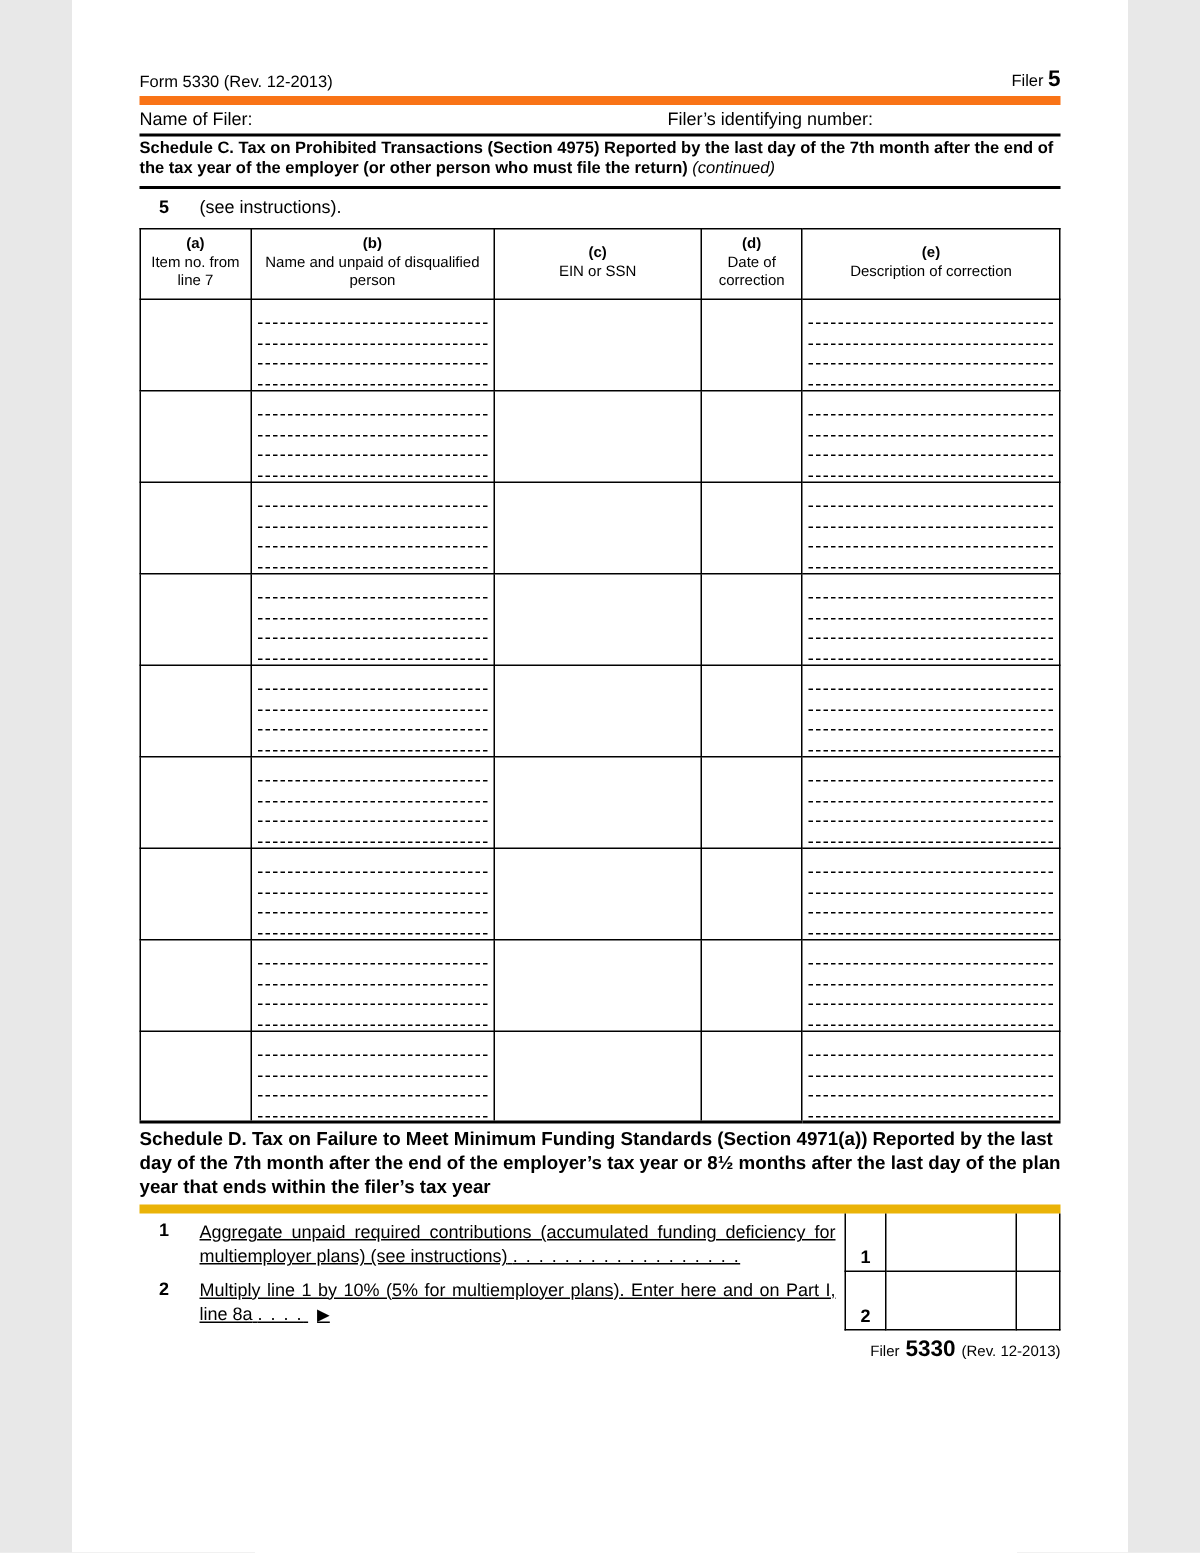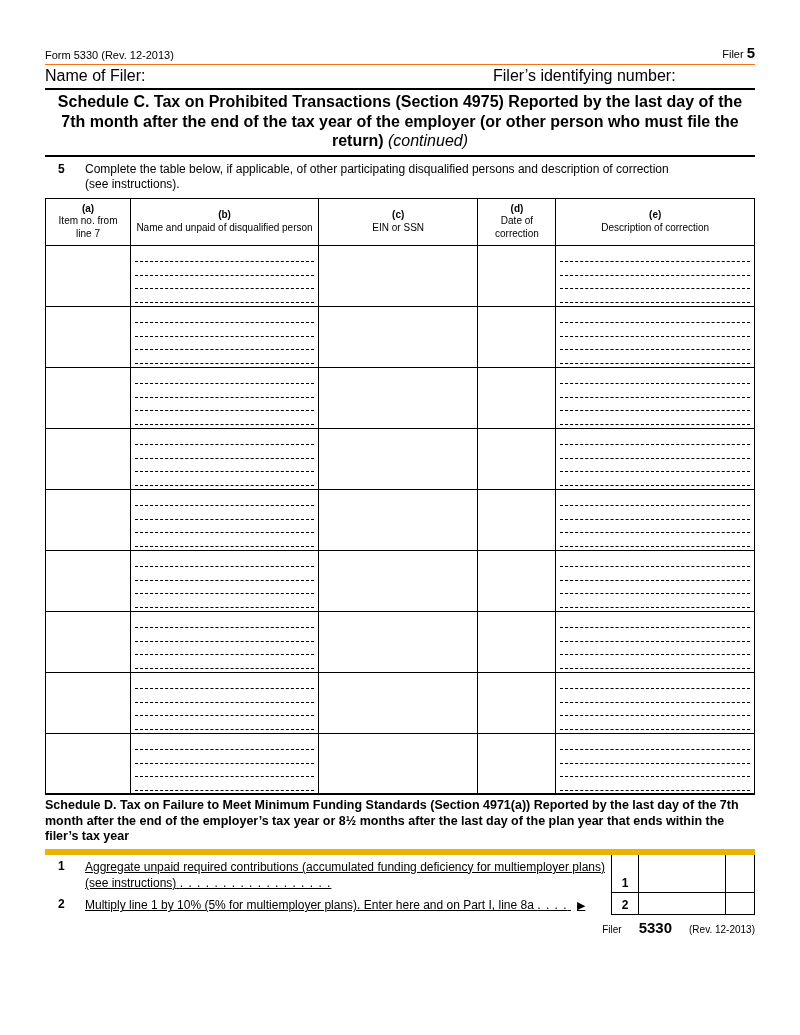"Form 5330 (Rev. 12-2013)" .page { width: 800px -> 704px }
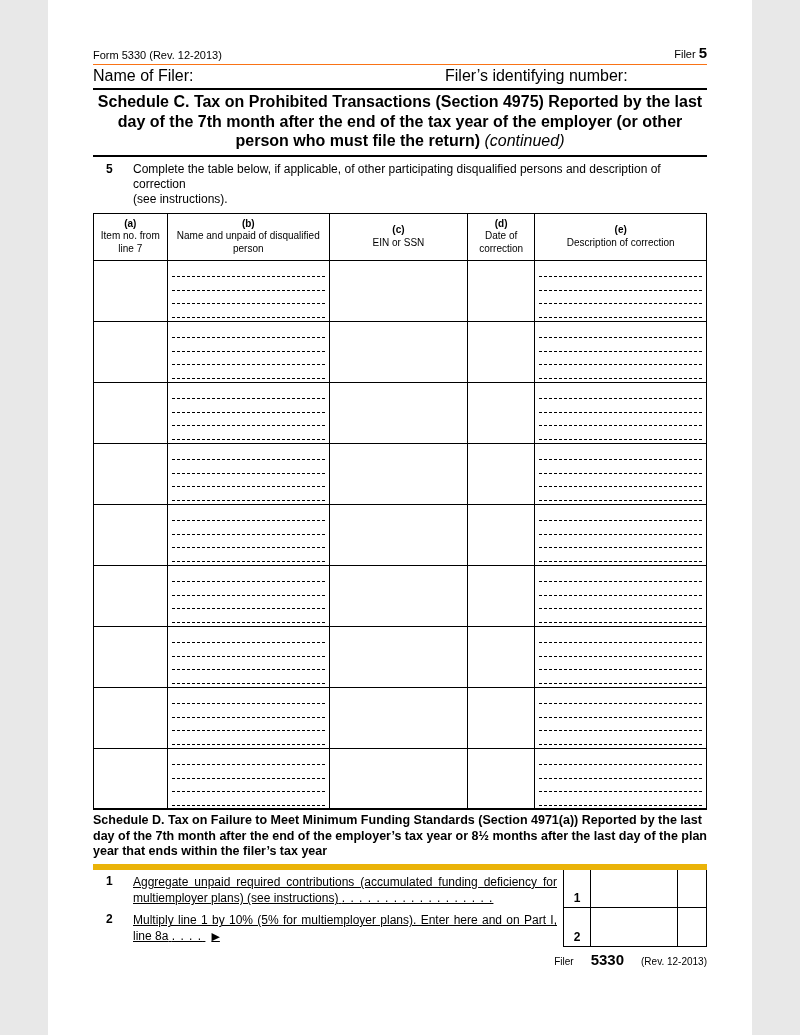"Name of Filer:" .filer-row { border-top: 1px solid #f97316 -> 6px solid #f97316; font-size: 16px -> 12px }
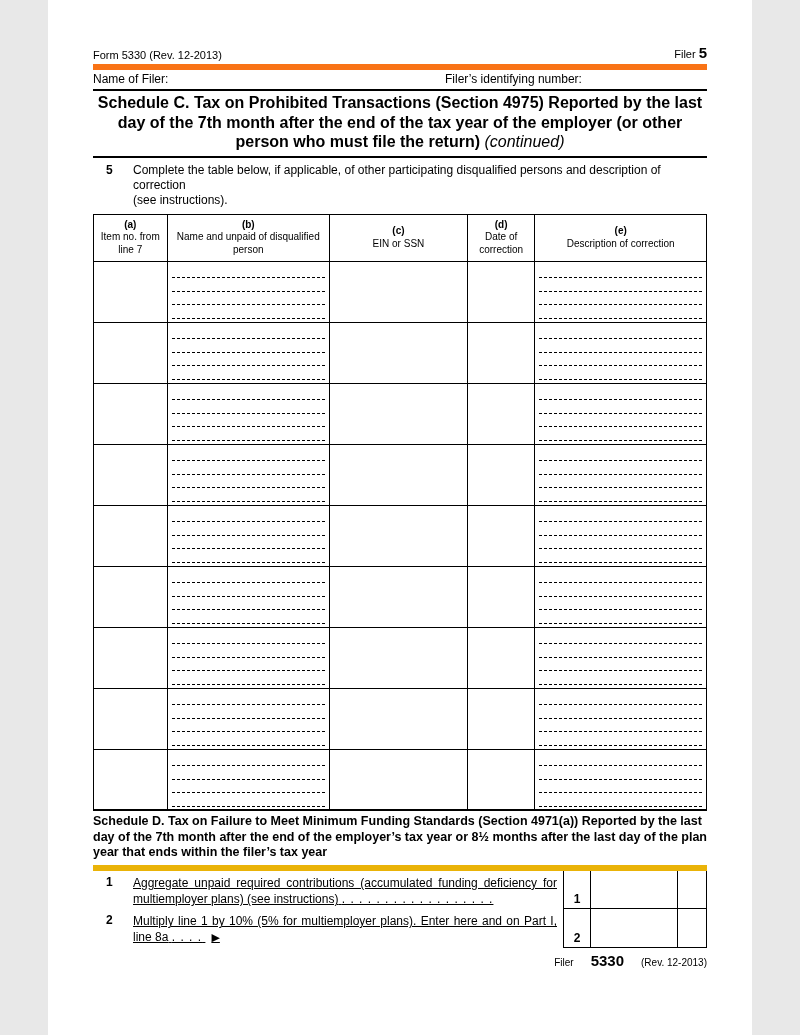"Schedule C. Tax on Prohibited" .schc-title { font-size: 16px -> 11px; text-align: center -> none }
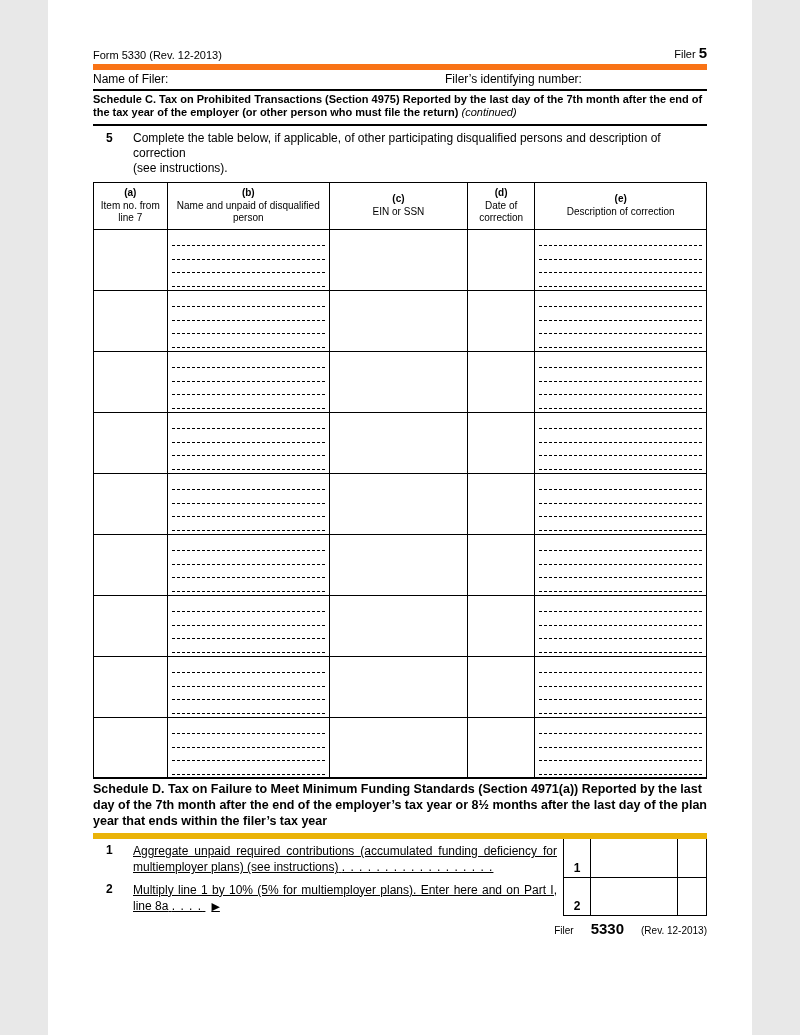"Complete the table below, if" div { html: <div>Complete the table below, if applicable, of other participating disqualified persons and description of correction</div> -> none }
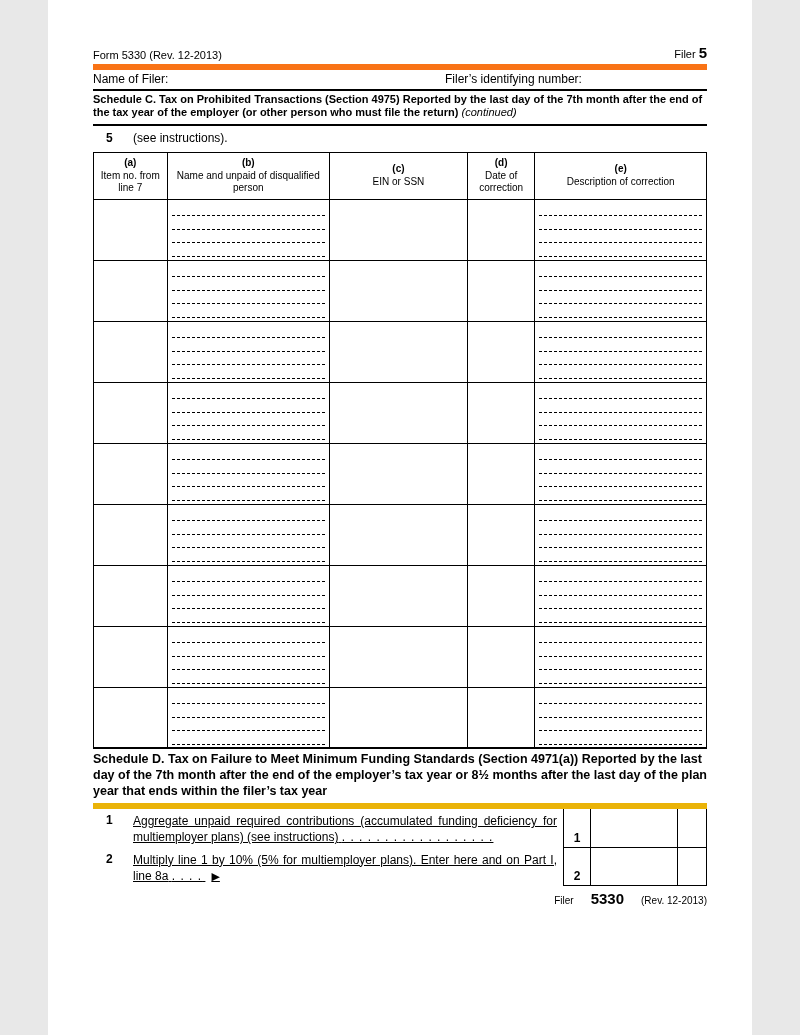"5330" .footer .f-num { margin: 0 17px -> 0 4px }
